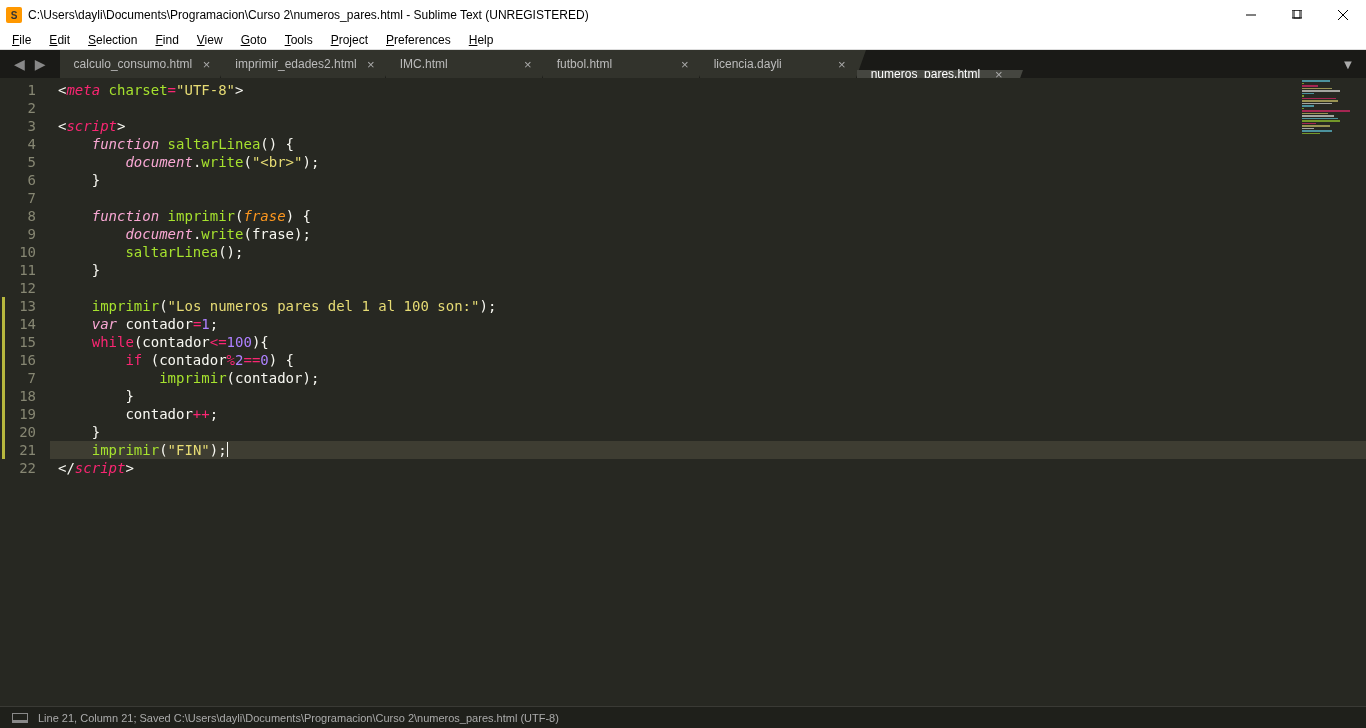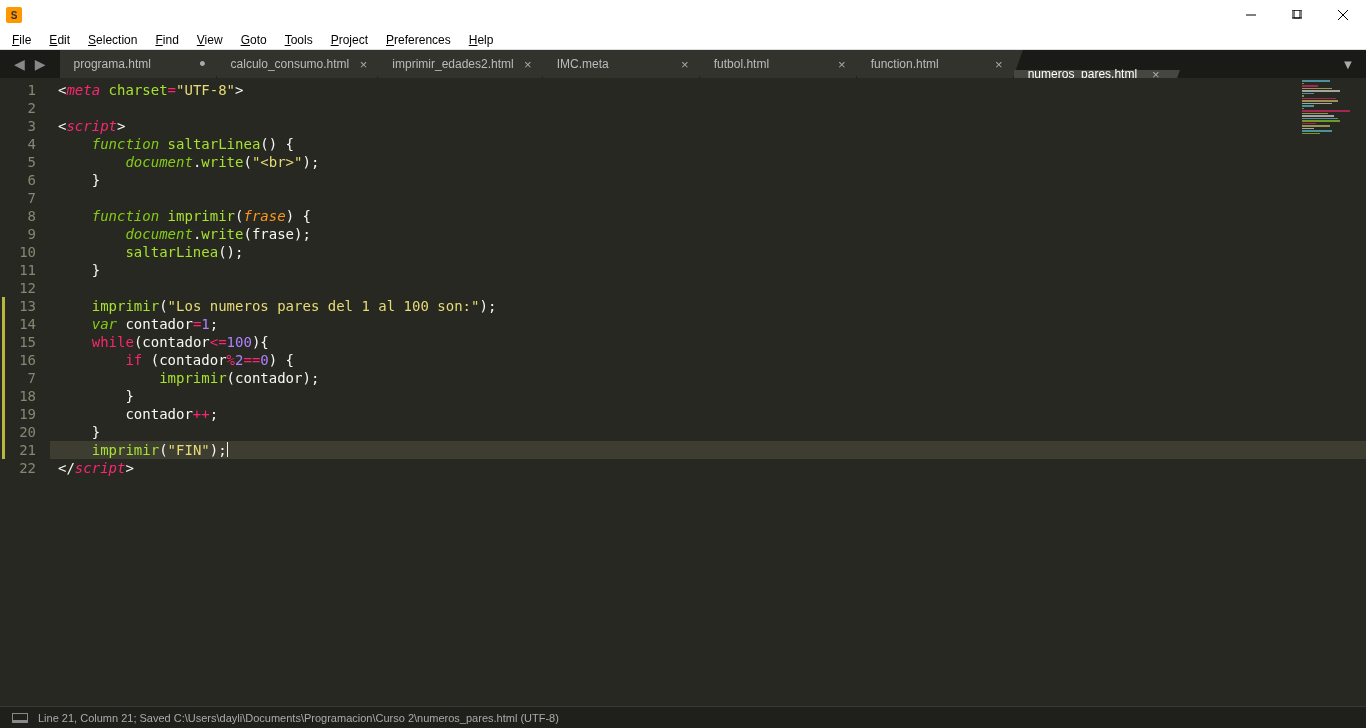"C:\Users\dayli\Documents\Programacion\Cu" div.title-text { html: none -> <div>C:\Users\dayli\Documents\Programacion\Curso 2\numeros_pares.html - Sublime Text (UNREGISTERED)</div> }
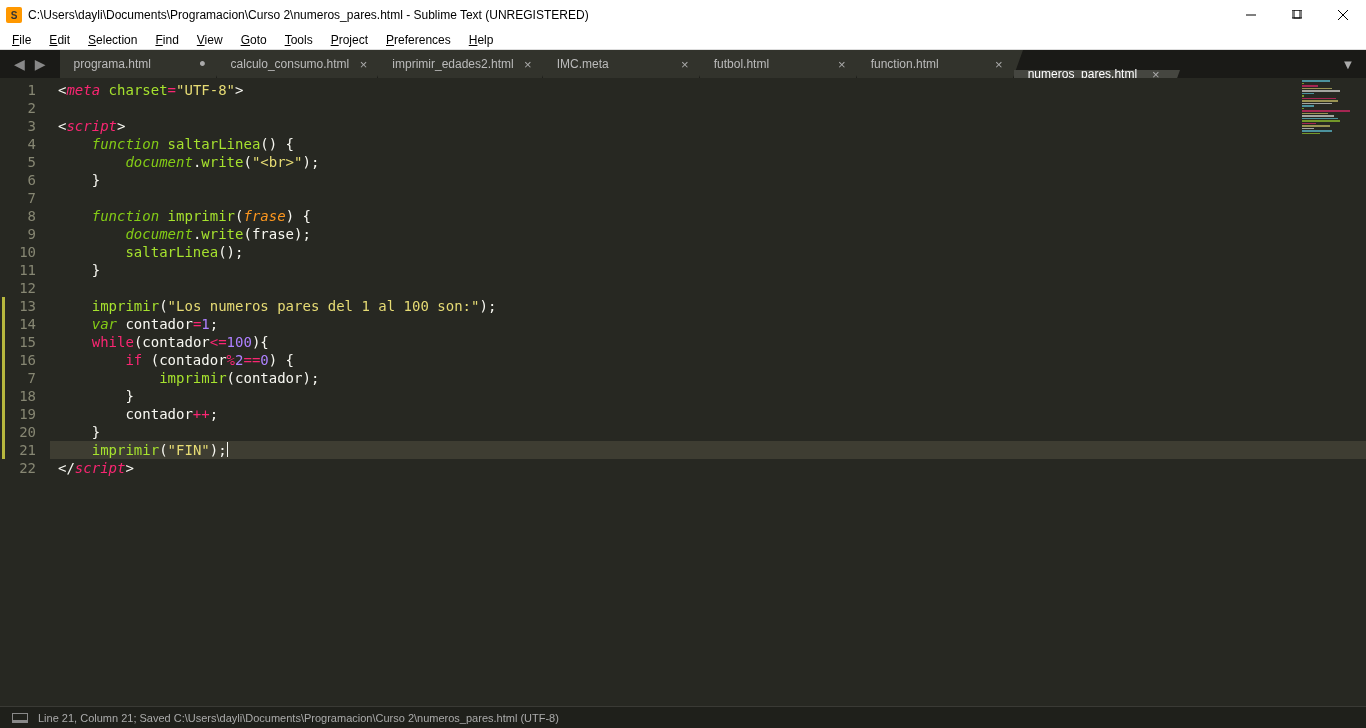"programa.html" div.tab { html: <div> <span>programa.html</span> <span>•</span> </div> -> none }
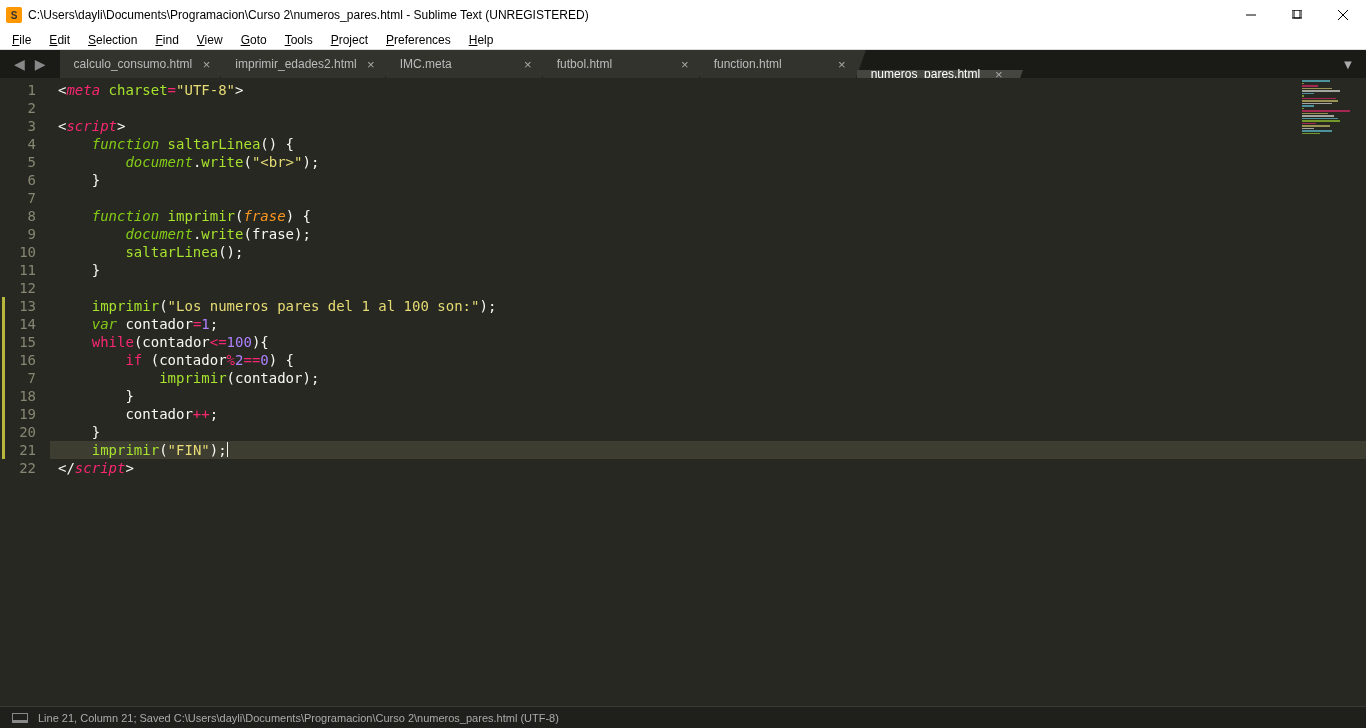"IMC.meta" span { text: IMC.meta -> IMC.html }
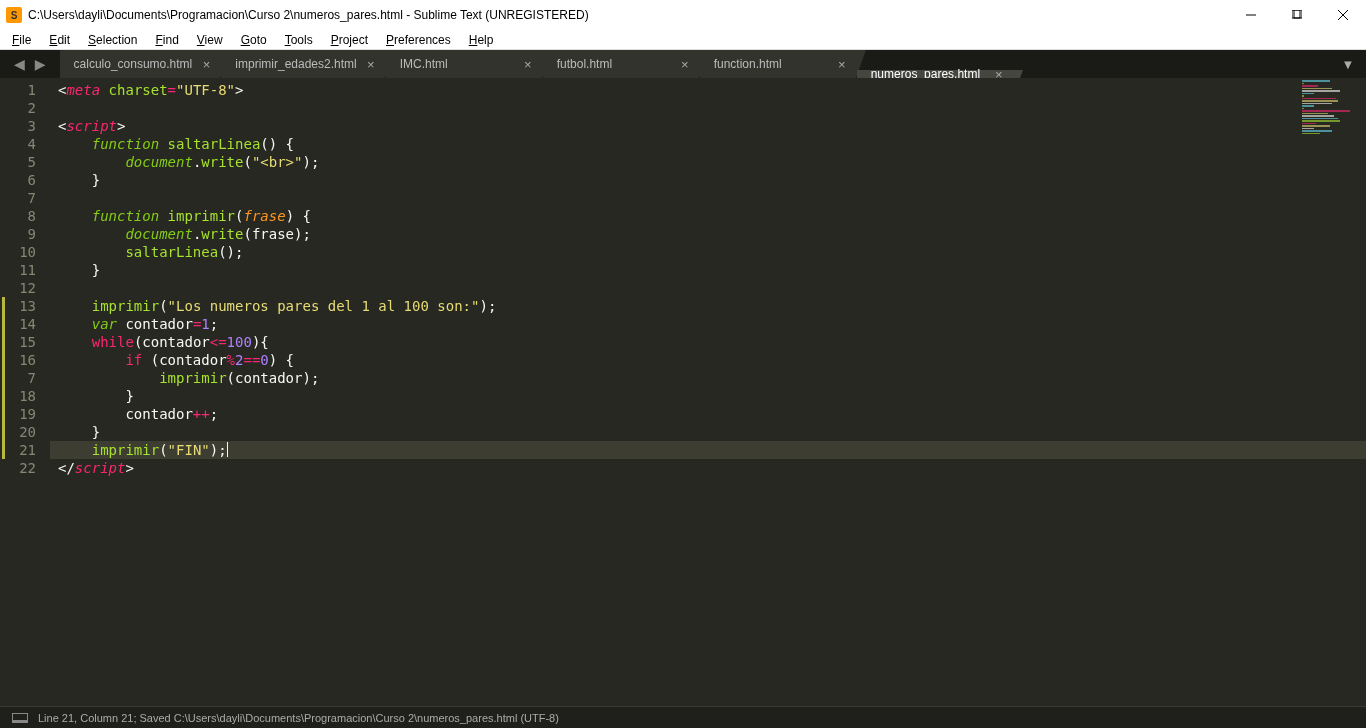"function.html" span { text: function.html -> licencia.dayli }
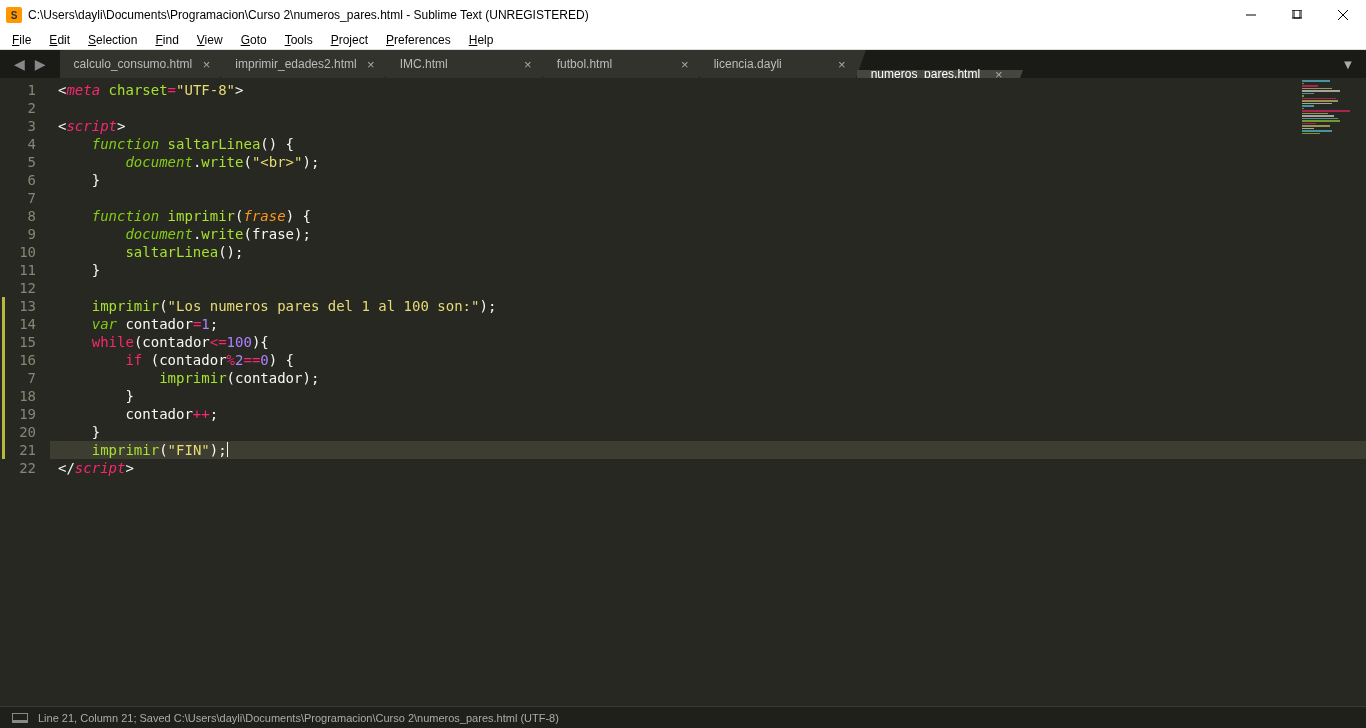"function" .st { color: #84cc16 -> #f9a8d4 }
